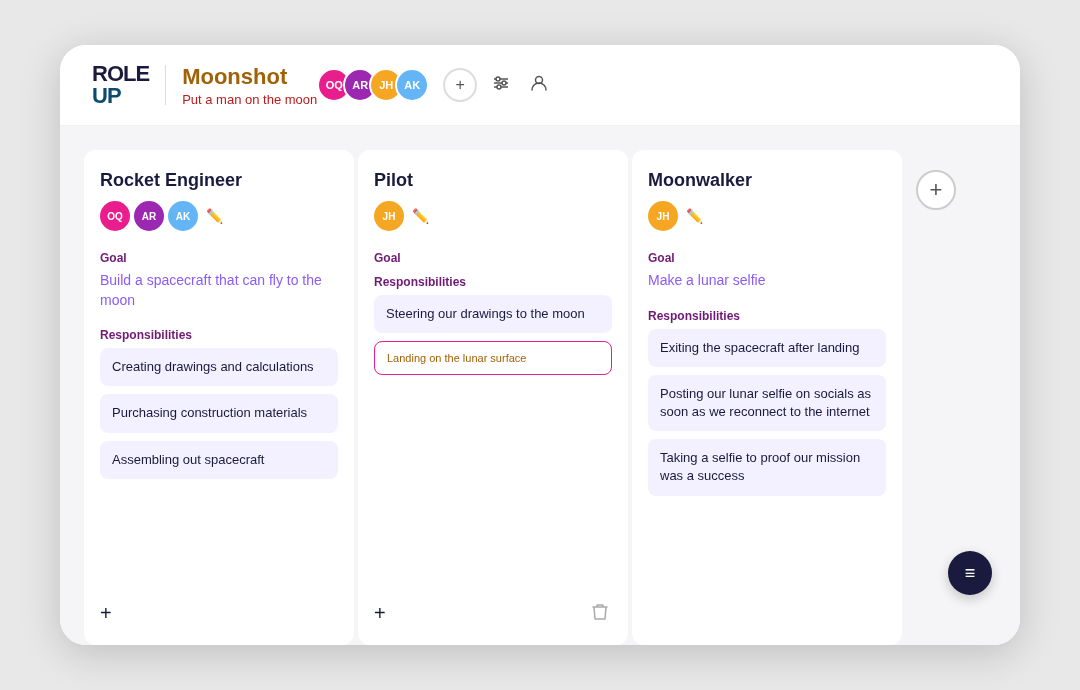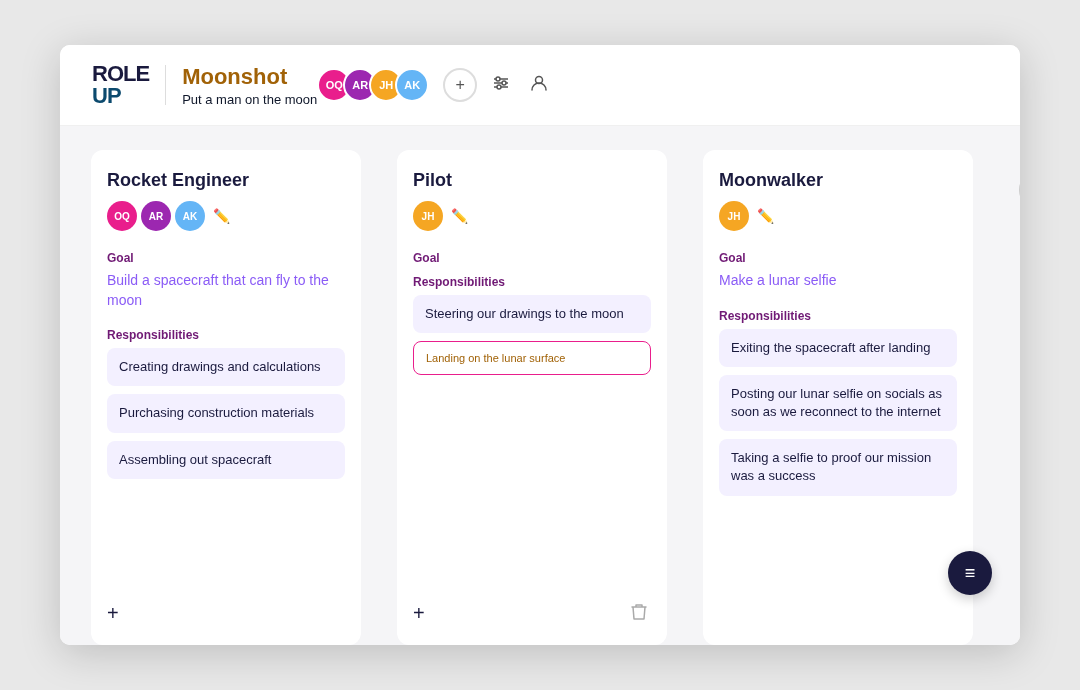"ROLE" .app-window { border-radius: 10px -> 26px }
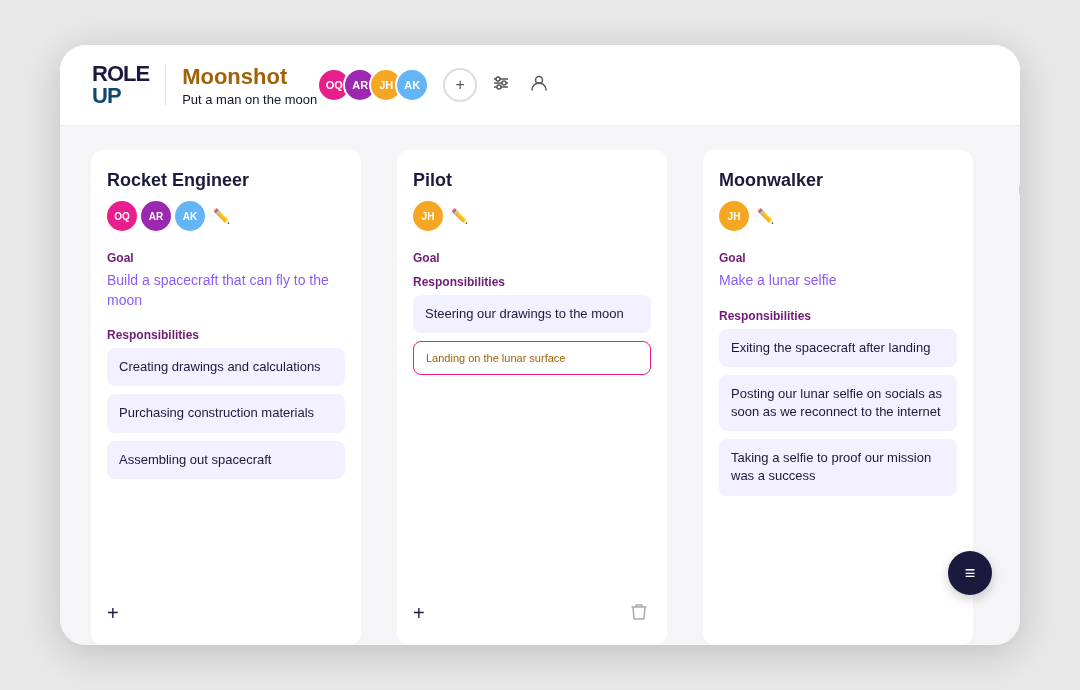"Put a man on the" .project-subtitle { color: #0f172a -> #b91c1c }
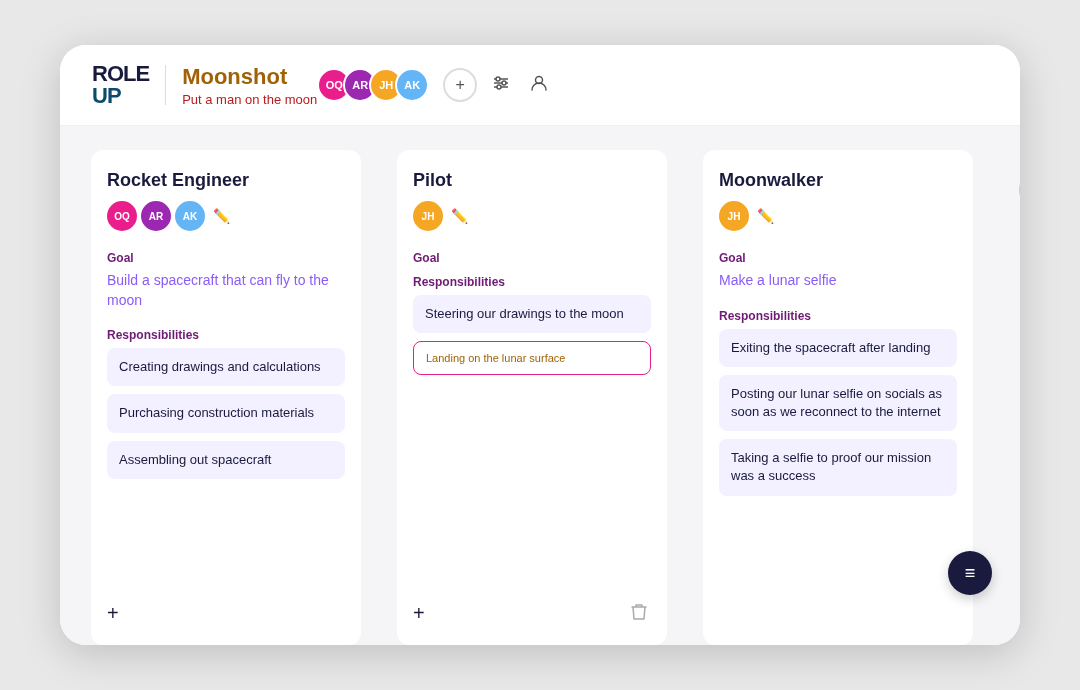"Rocket Engineer" .columns-area { gap: 36px -> 4px; padding: 24px 24px 0 31px -> 24px 24px 0 24px }
